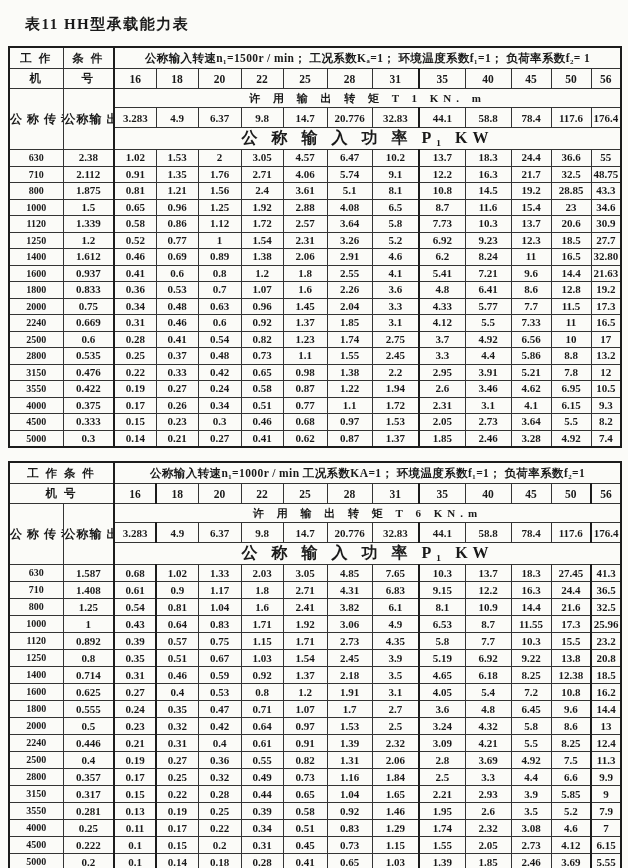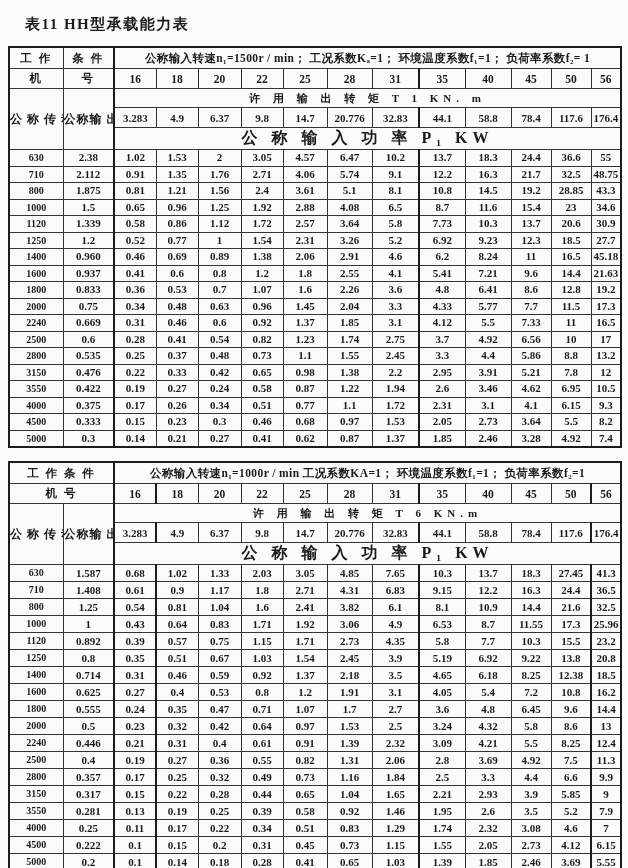"0.960" td.scell { text: 0.960 -> 1.612 }
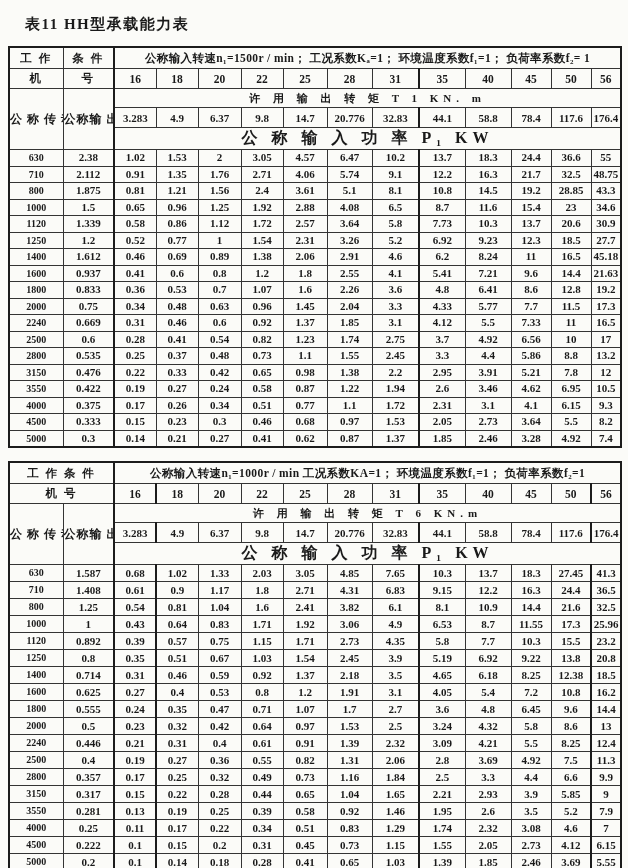"45.18" td.vcell { text: 45.18 -> 32.80 }
